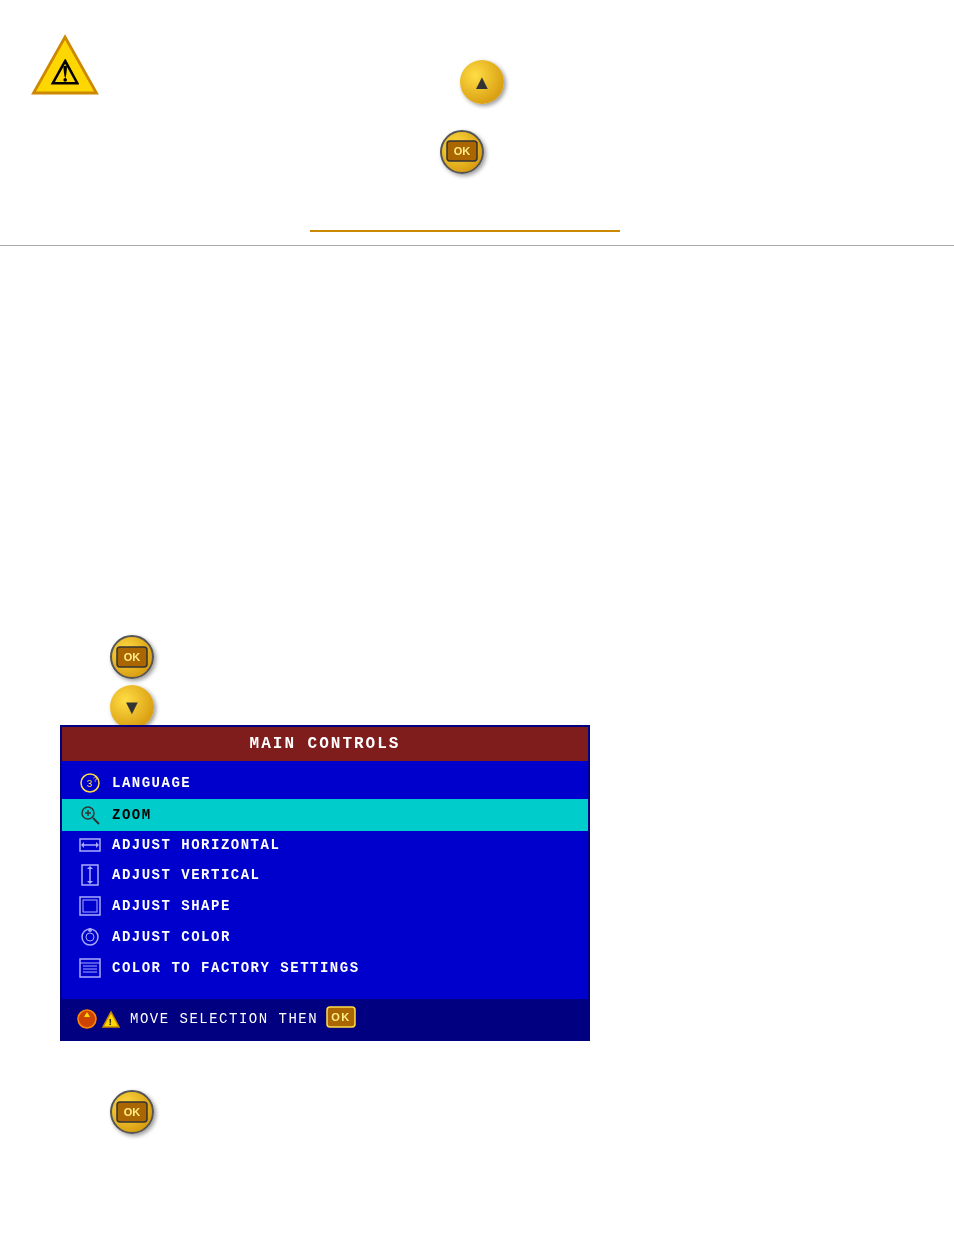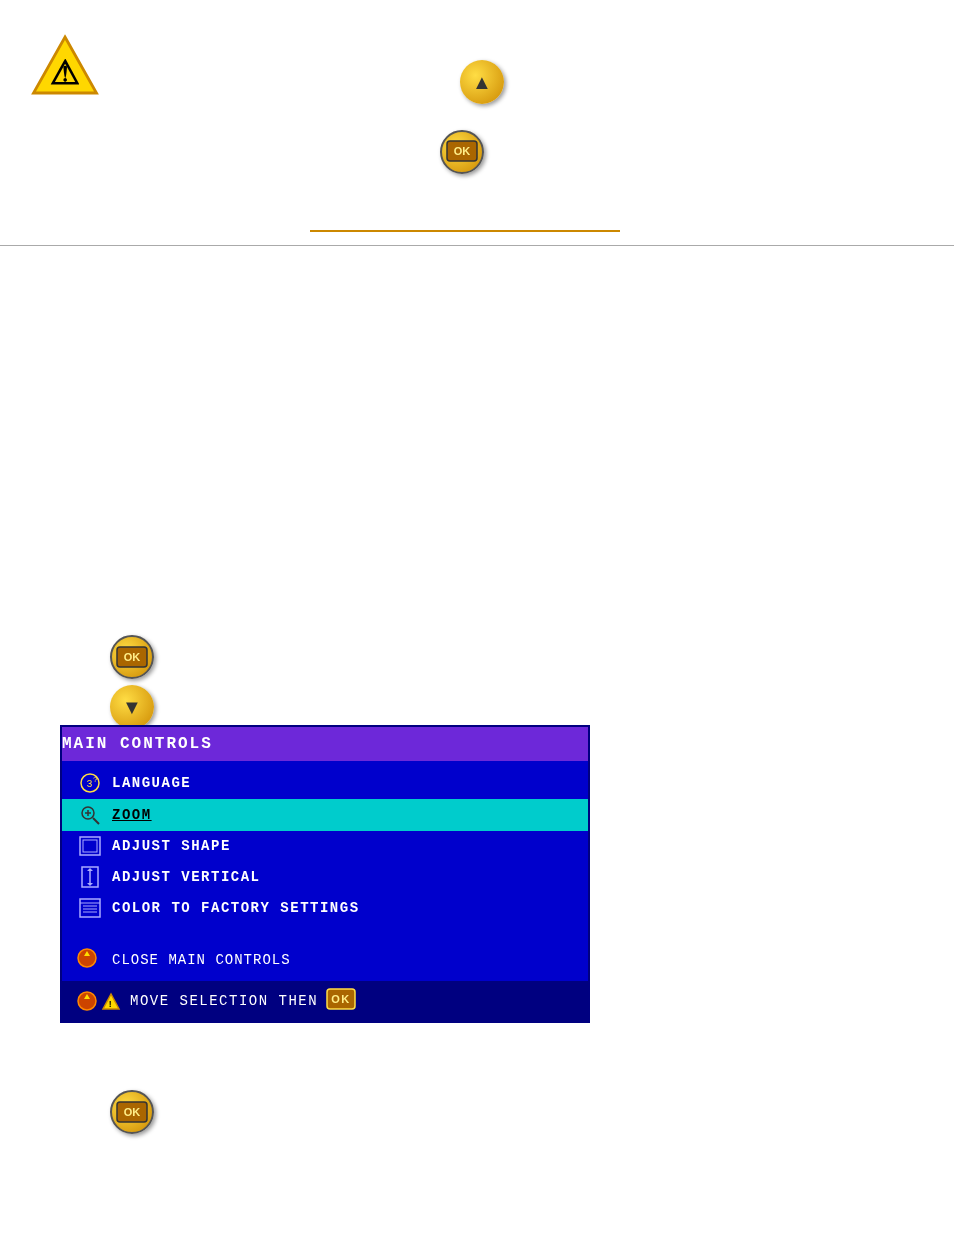"MAIN CONTROLS" .osd-title { background: #6d28d9 -> #7f1d1d; text-align: left -> center }
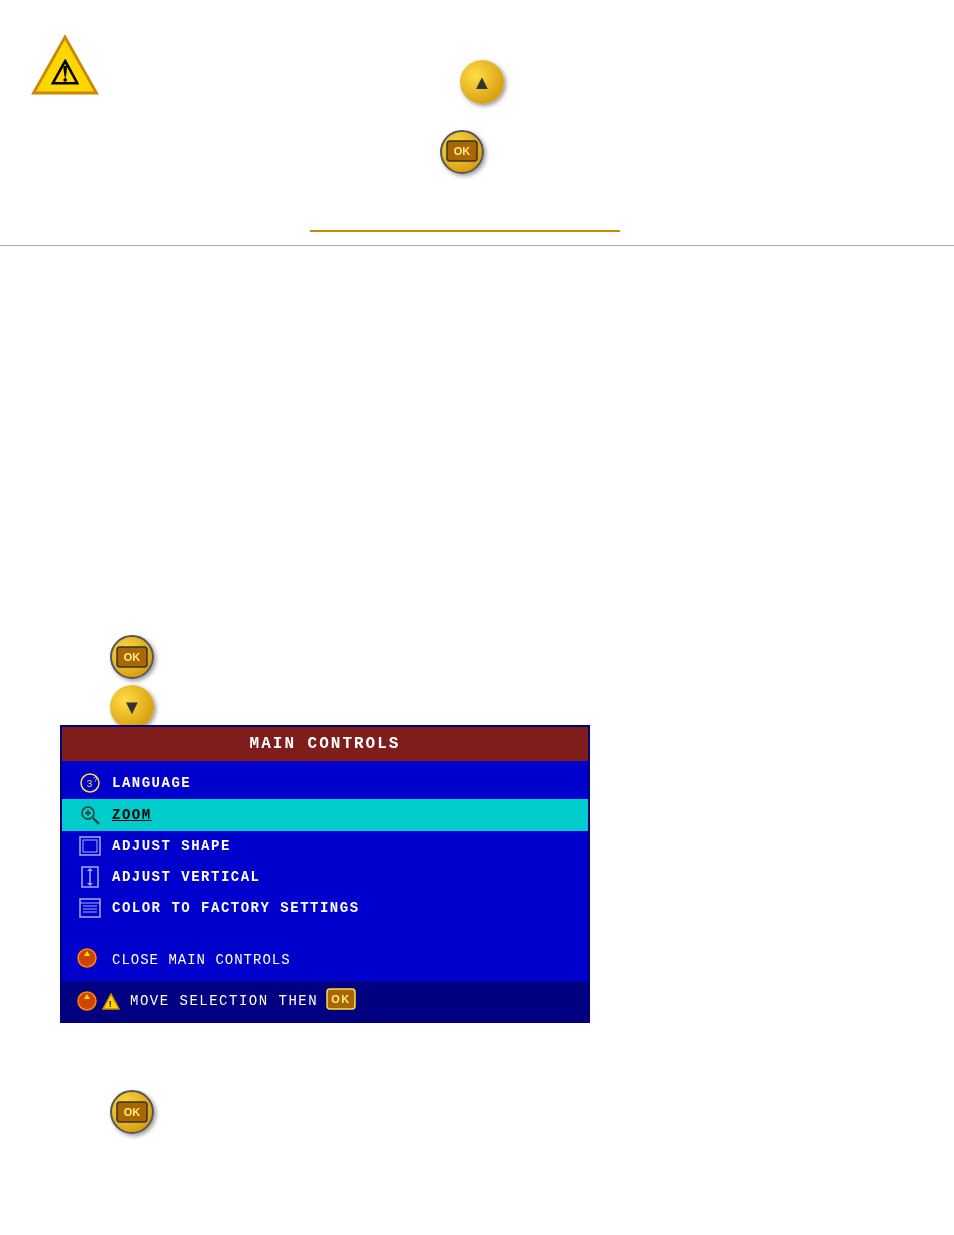"ZOOM" .osd-item.selected { text-decoration: underline -> none }
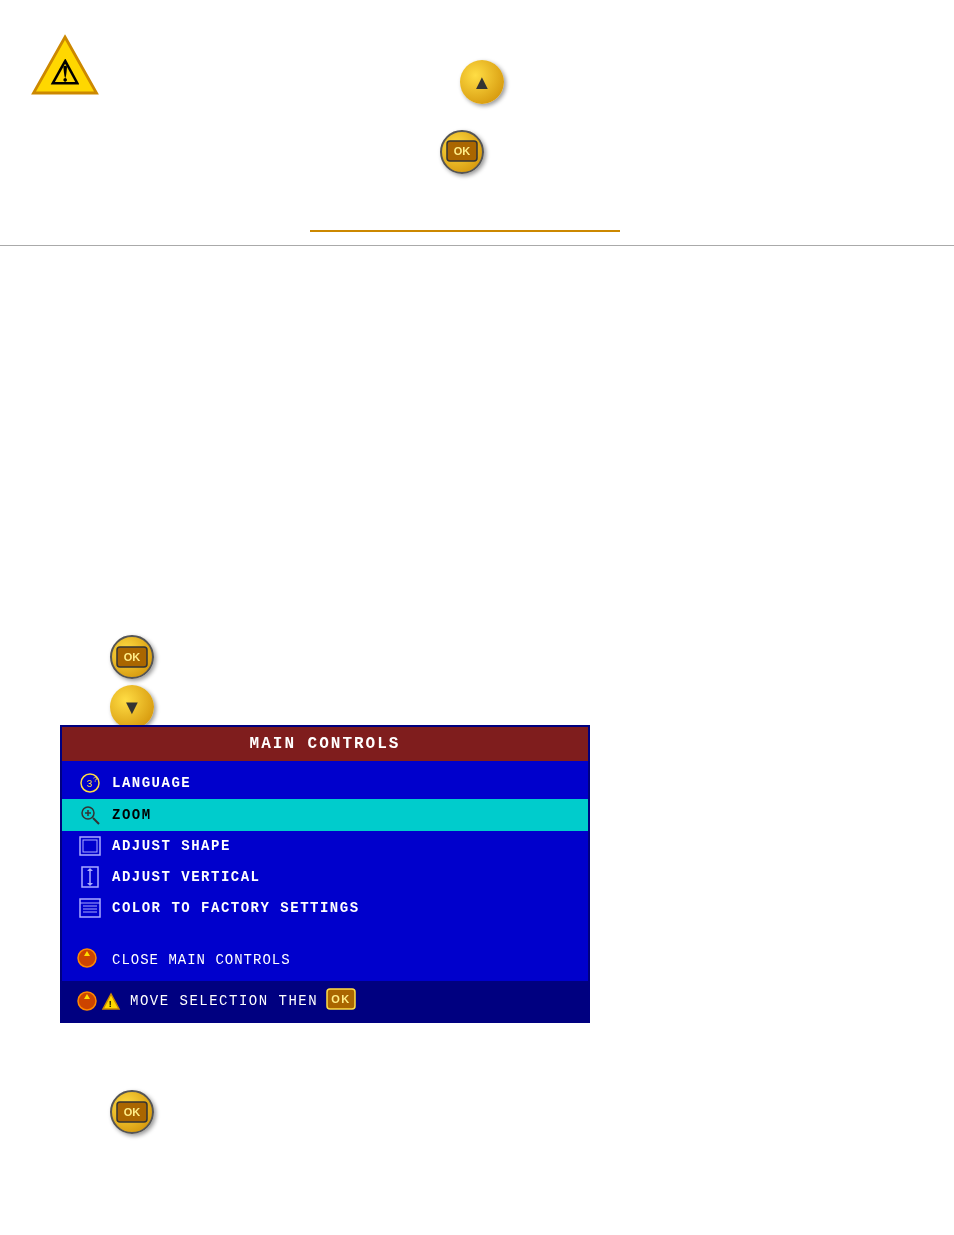"ADJUST HORIZONTAL" div.osd-item { html: none -> <div> <span> <svg> <rect></rect> <line></line> <polygon></polygon> <polygon></polygon> </svg> </span> <span>ADJUST HORIZONTAL</span> </div> }
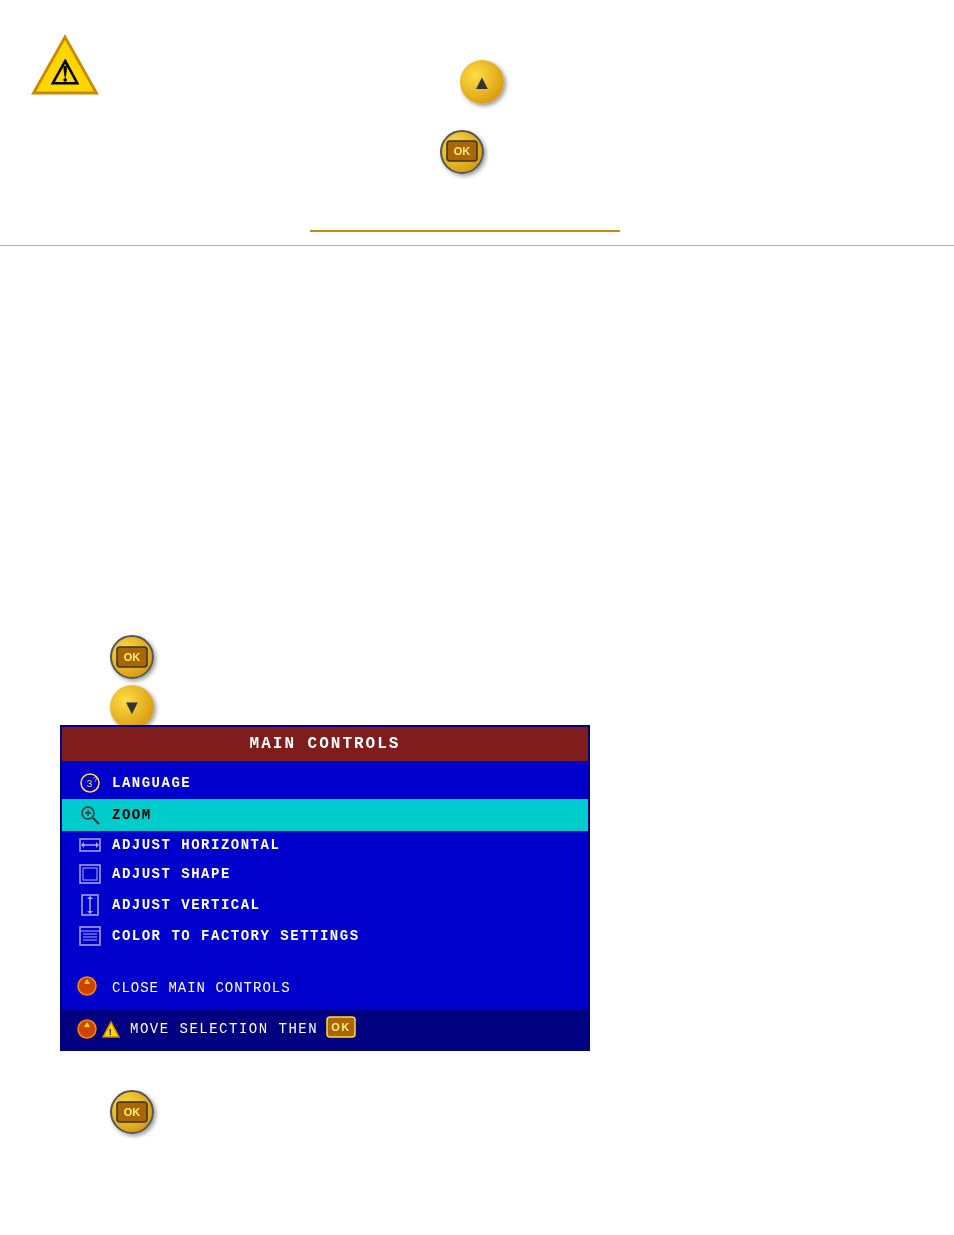"ADJUST SHAPE" div.osd-item { order: before "ADJUST VERTICAL" -> after "ADJUST VERTICAL" }
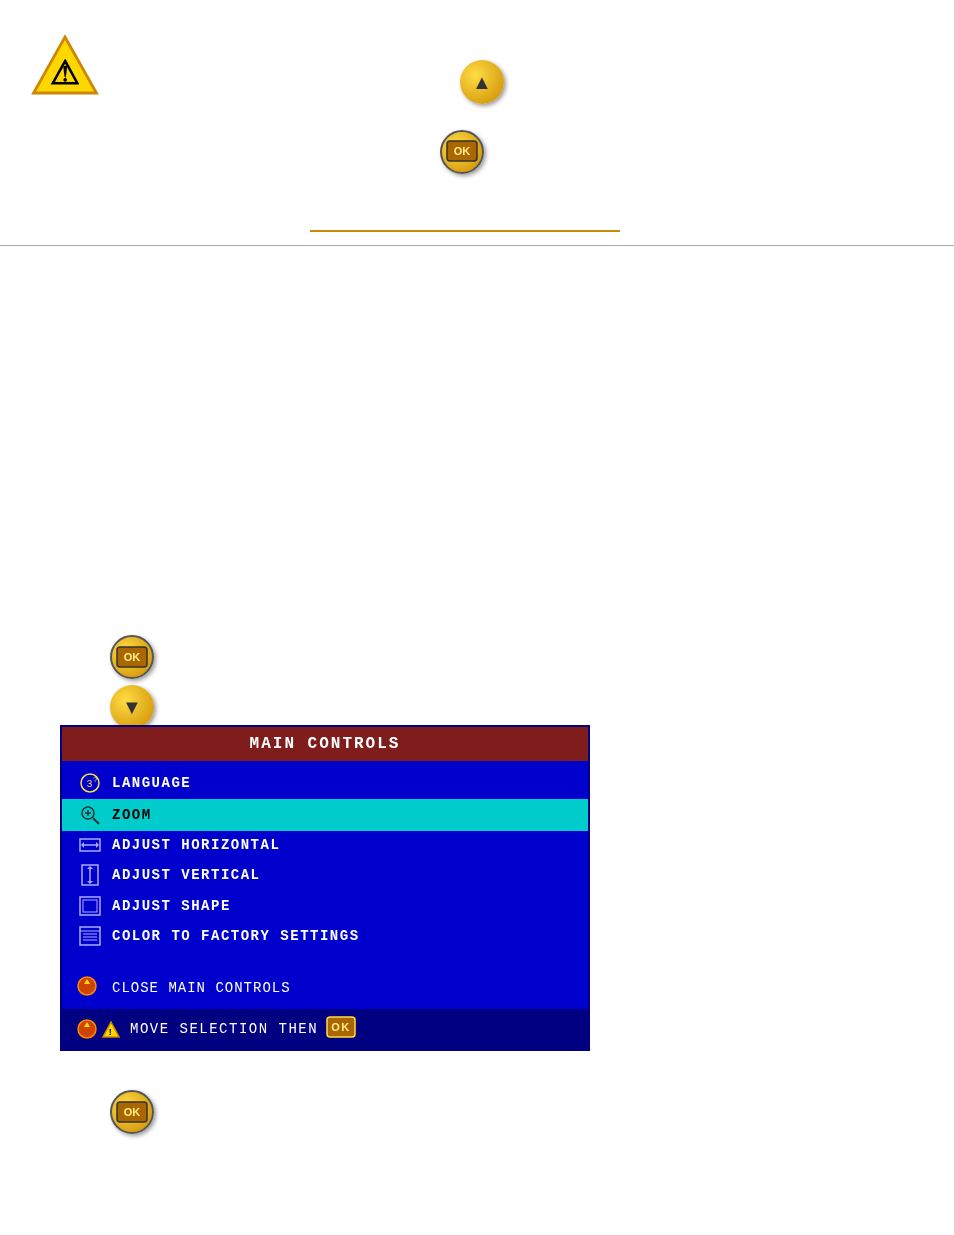"ADJUST COLOR" div.osd-item { html: none -> <div> <span> <svg> <circle></circle> <circle></circle> <circle></circle> </svg> </span> <span>ADJUST COLOR</span> </div> }
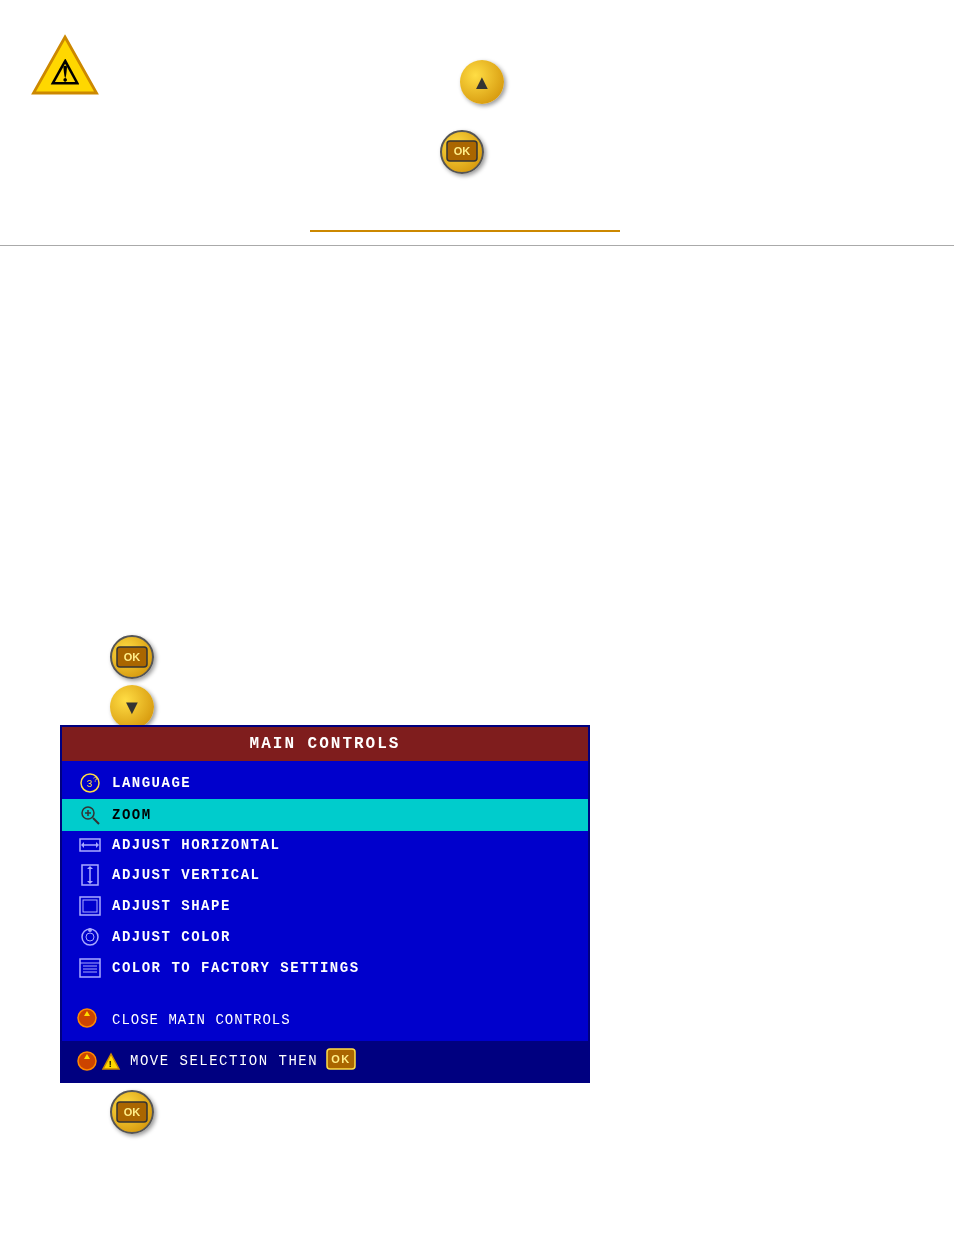"CLOSE MAIN CONTROLS" div.osd-close { html: <div> <span> <svg> <circle></circle> <polygon></polygon> </svg> </span> <span>CLOSE MAIN CONTROLS</span> </div> -> none }
